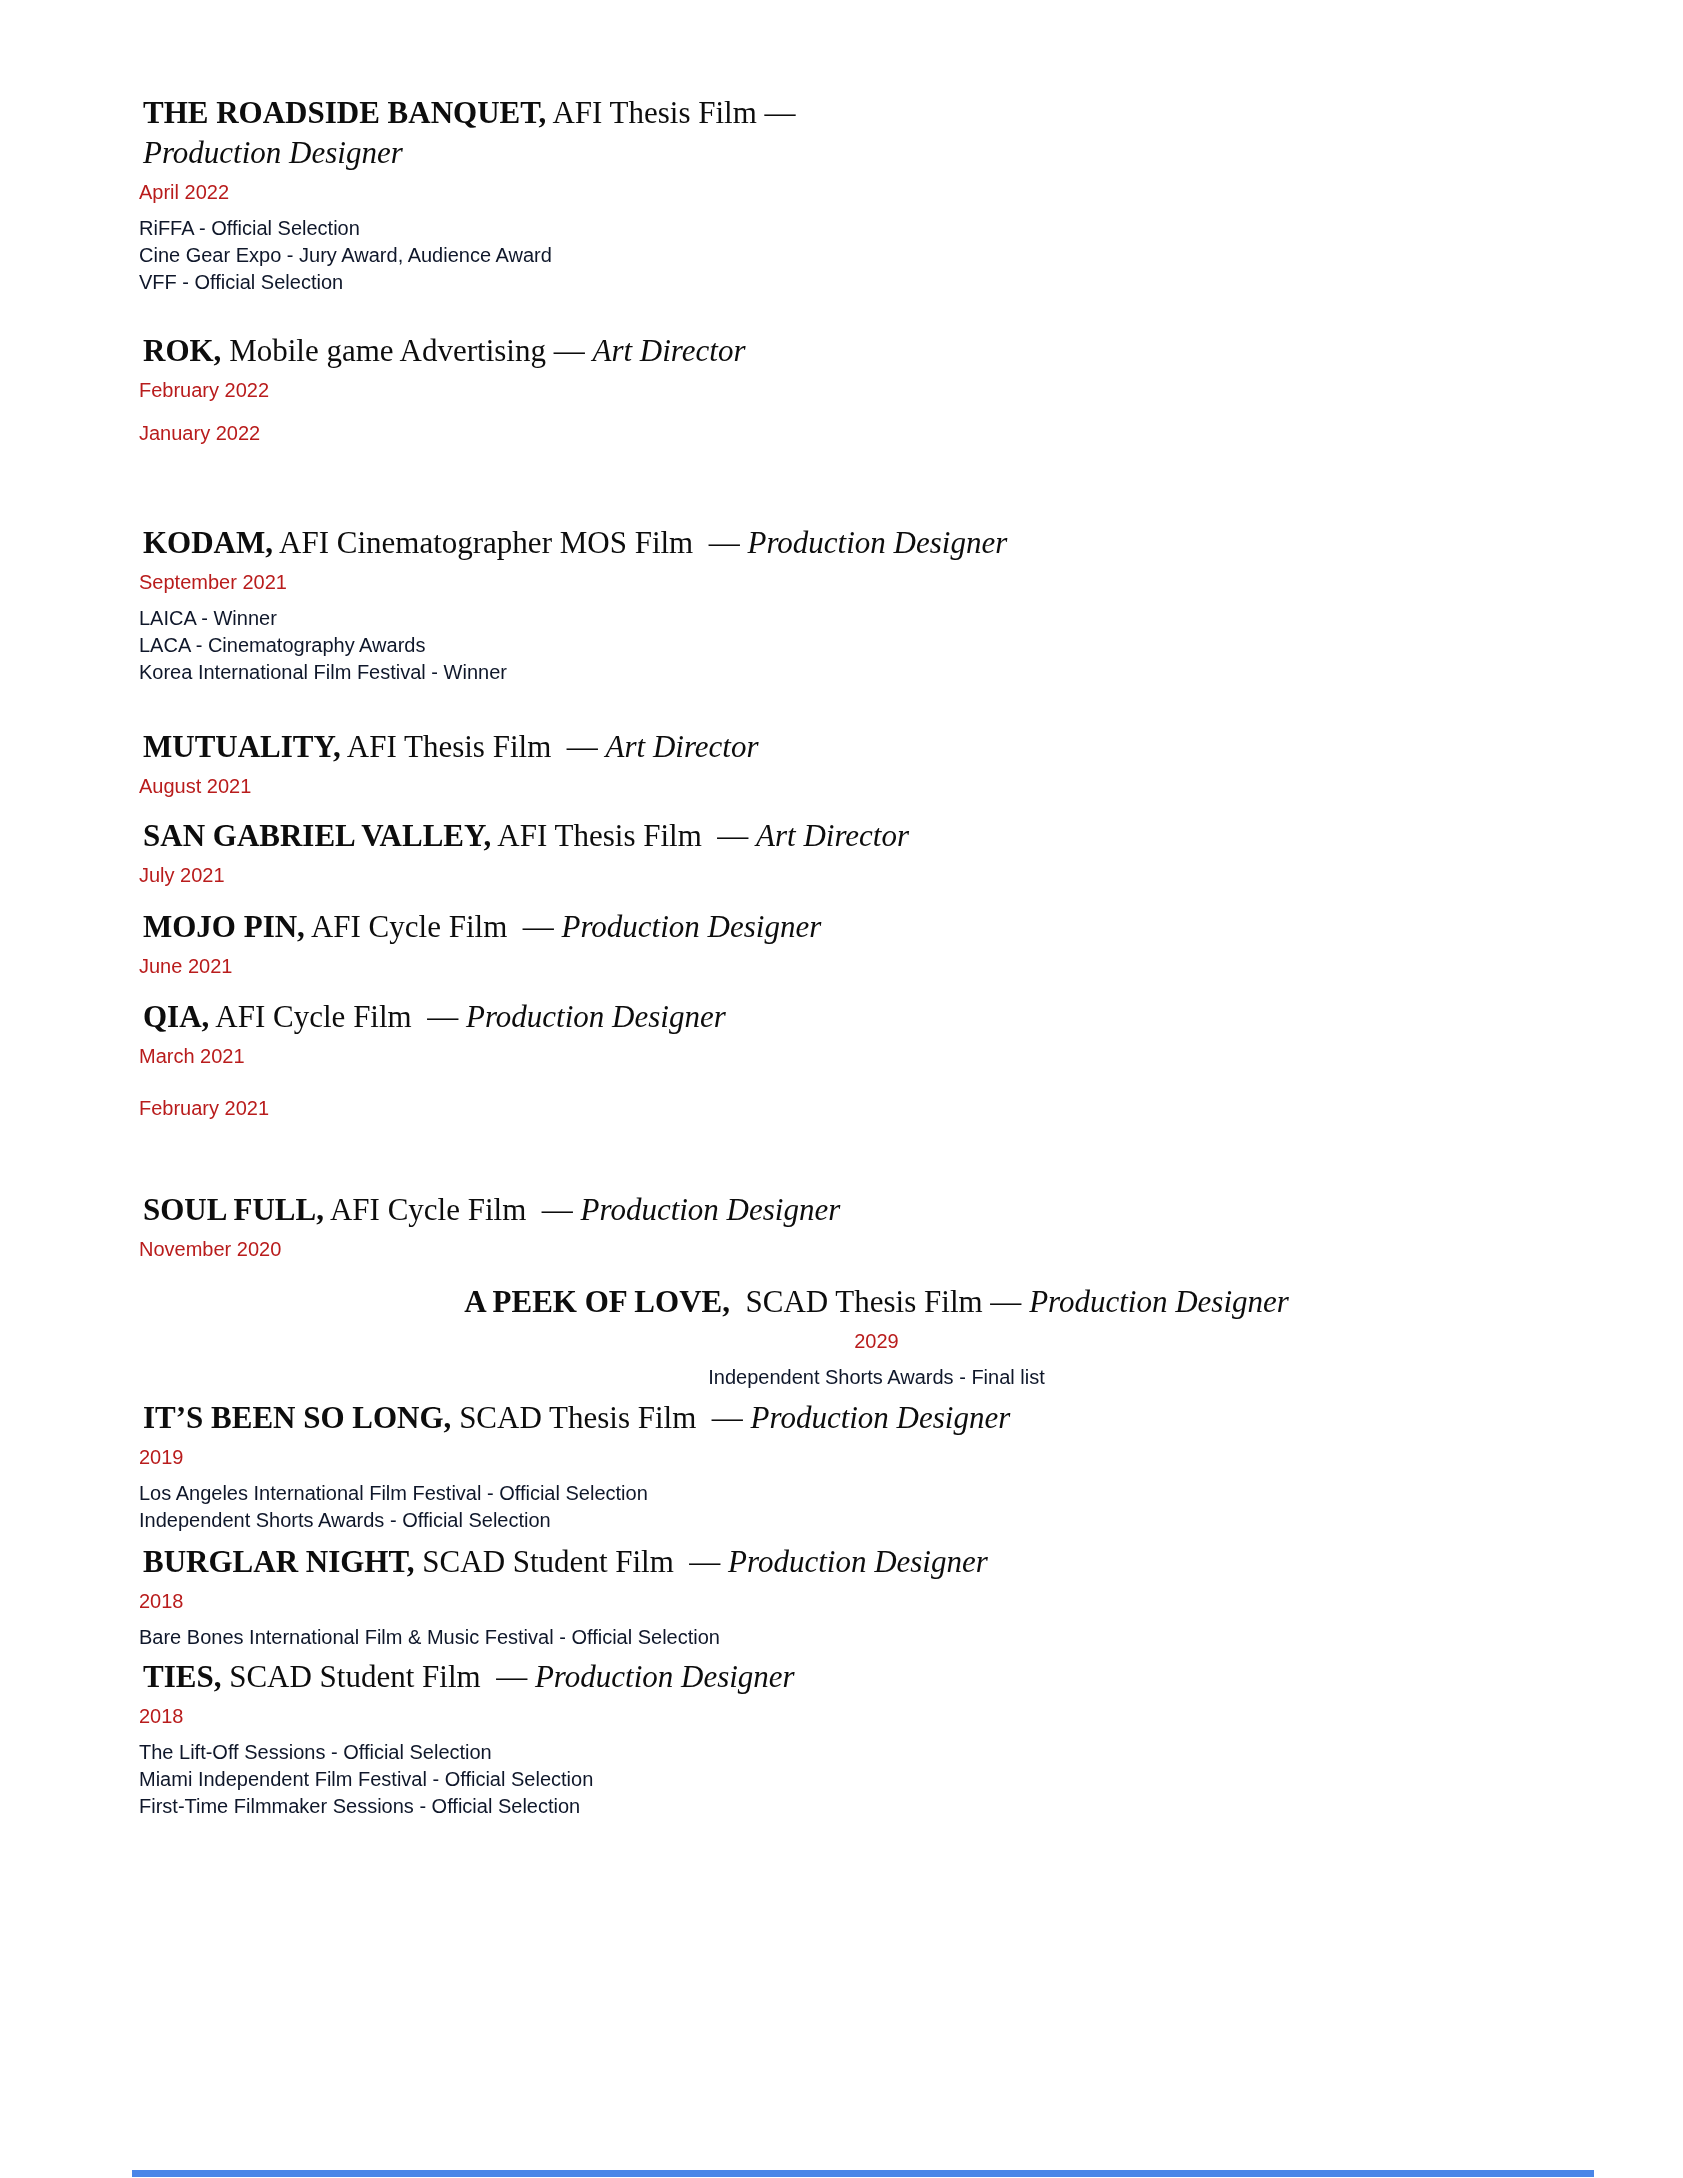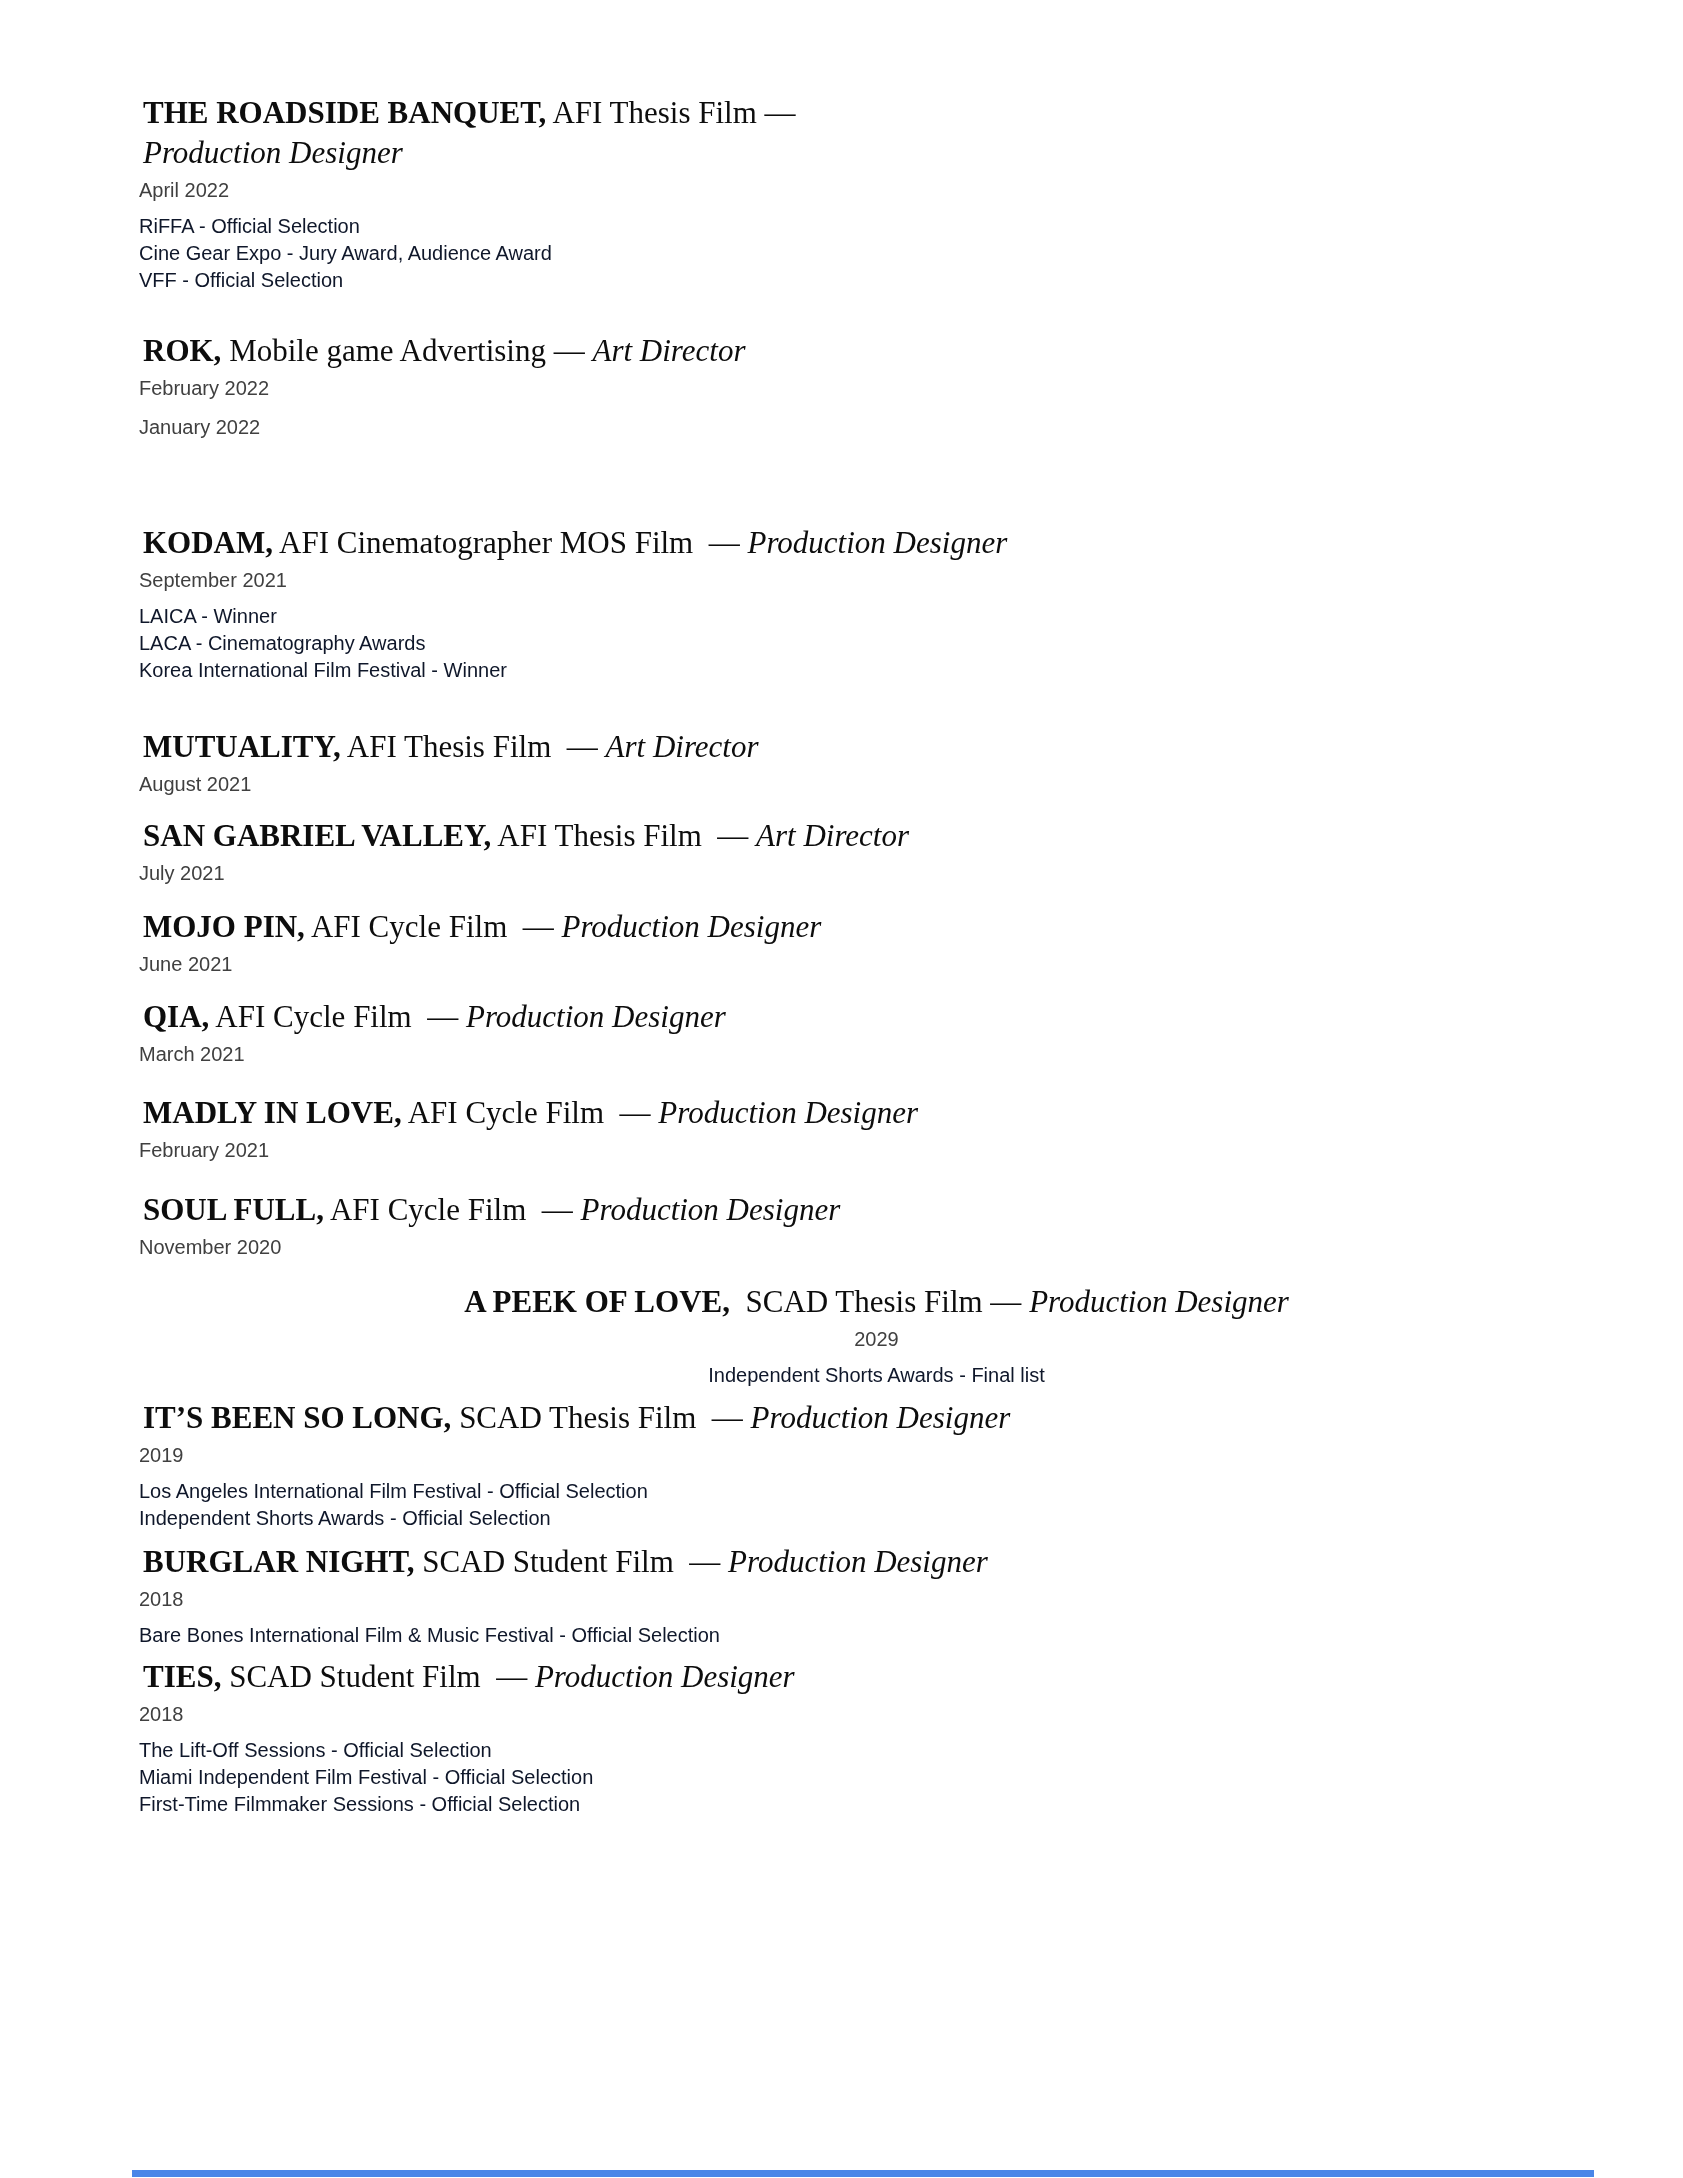"April 2022" .date { color: #404040 -> #b91c1c; margin-top: none -> 6px }
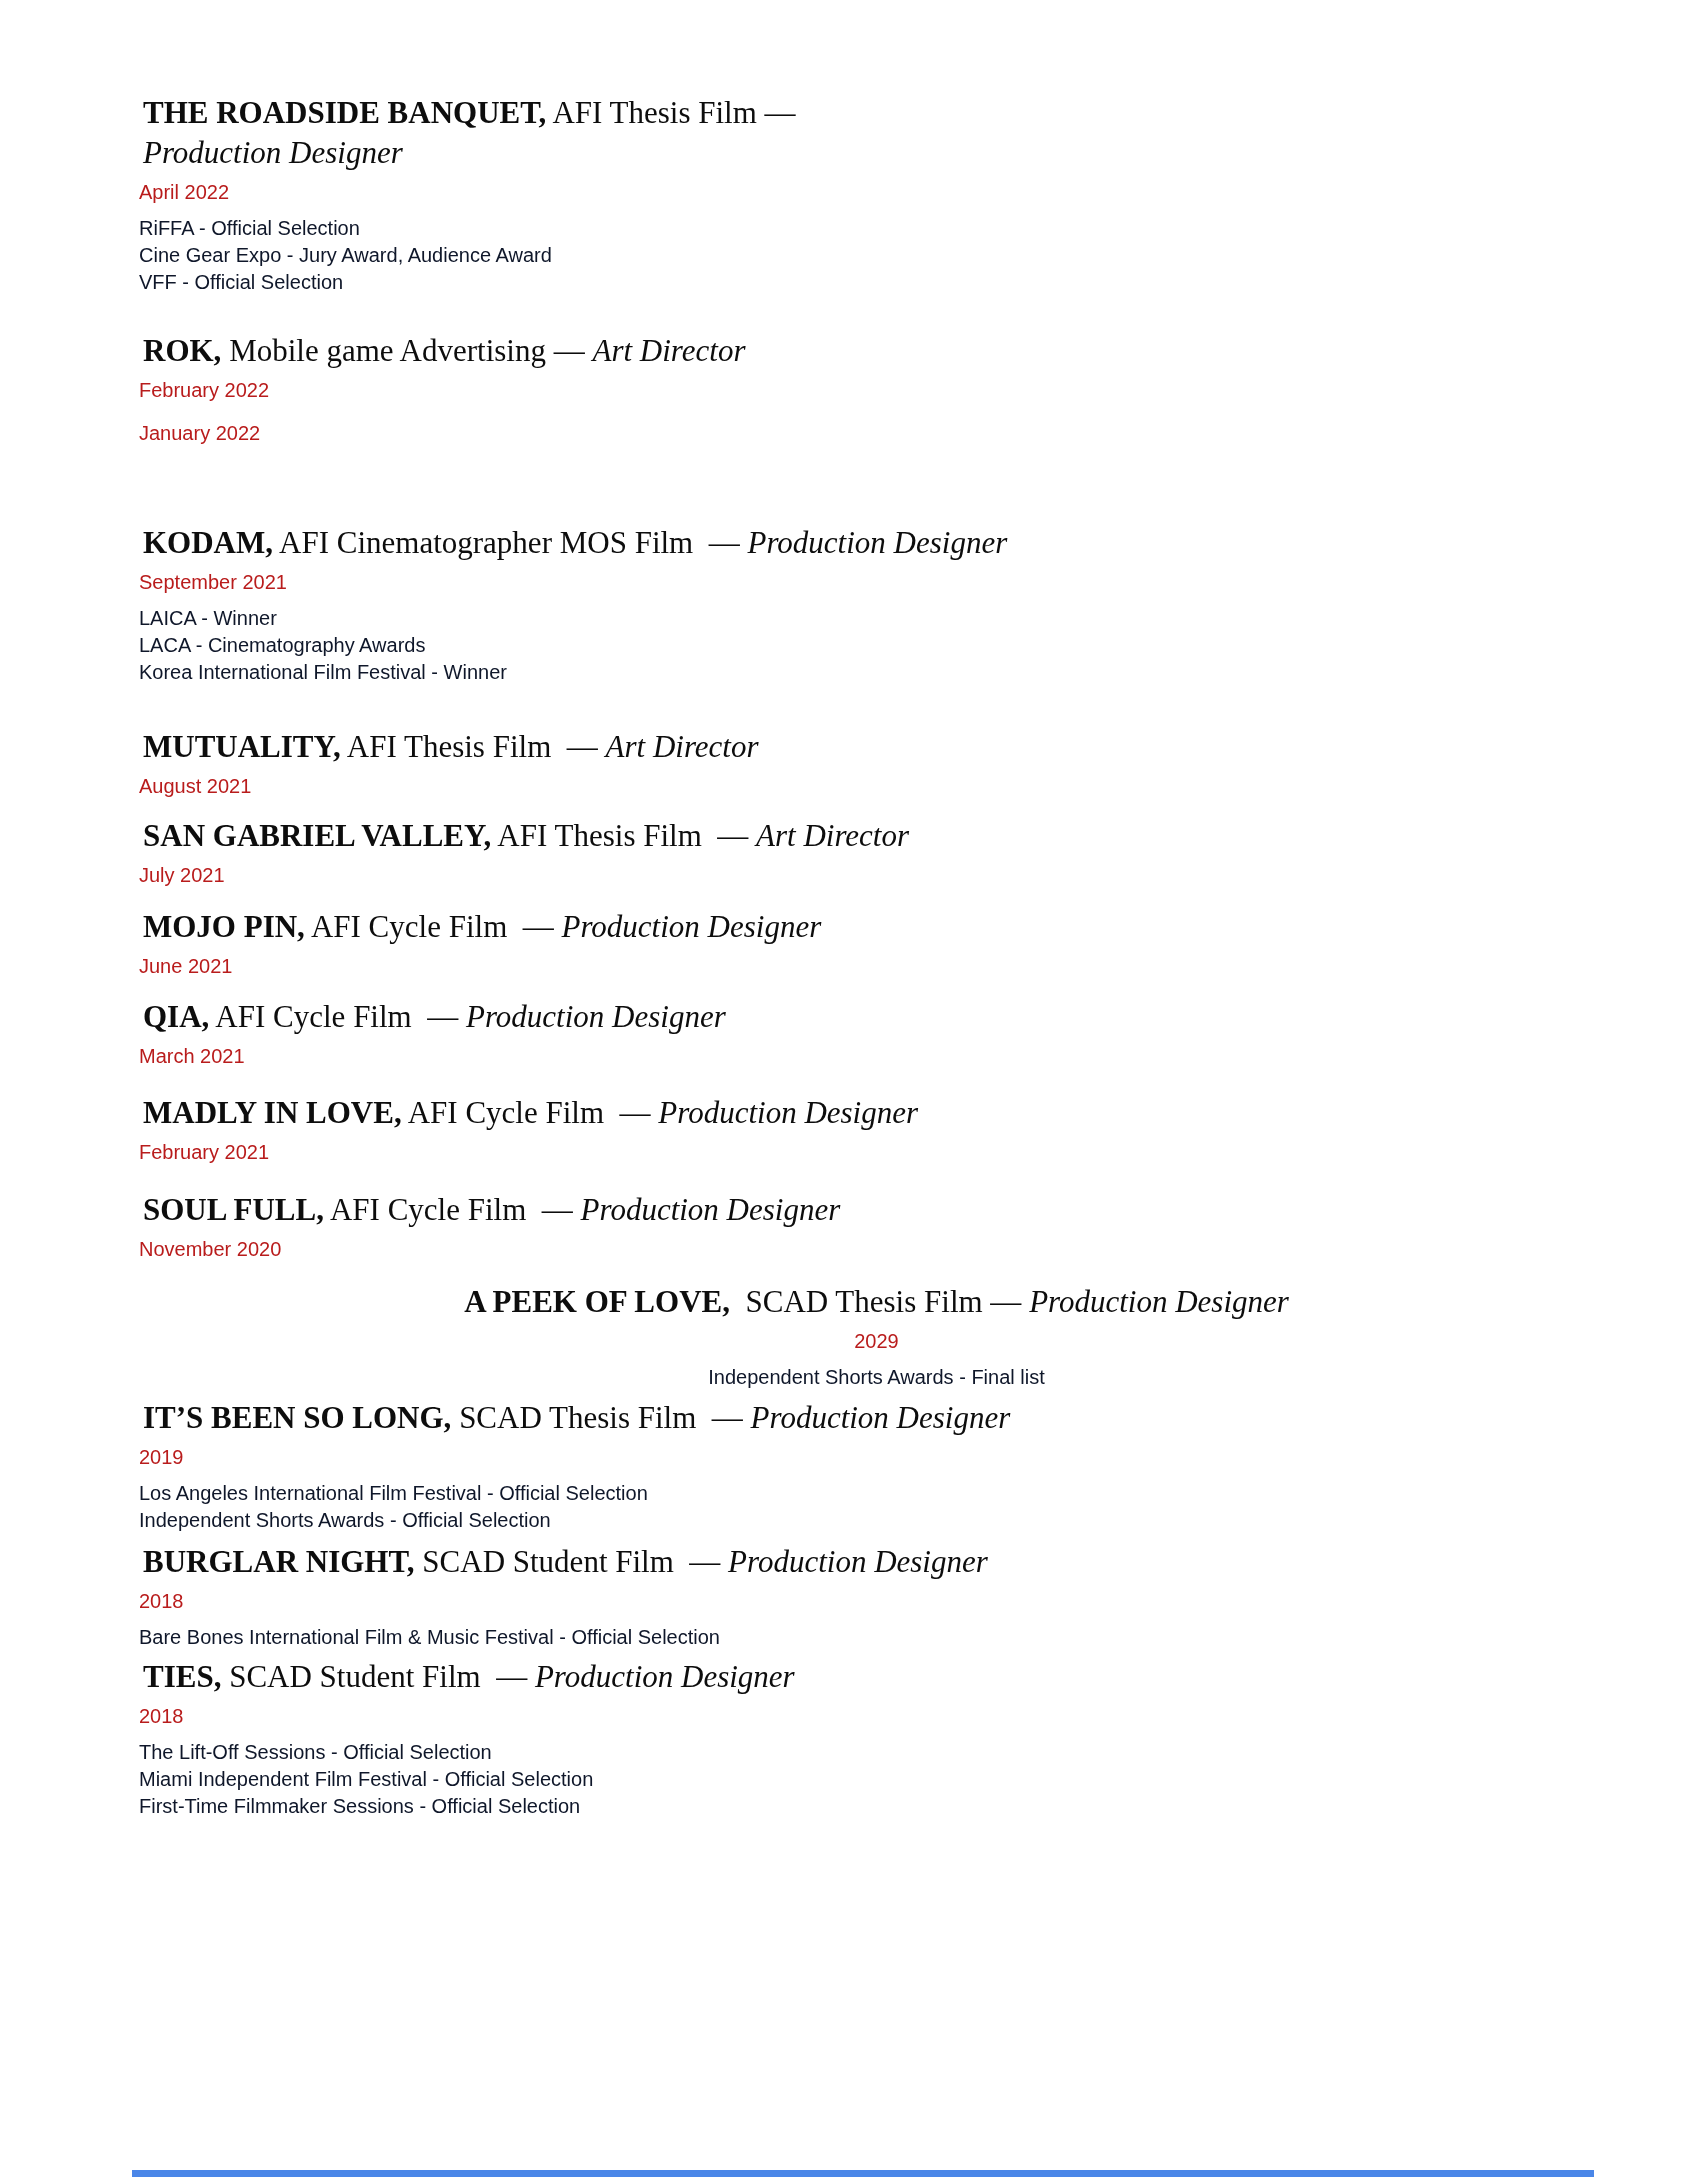"MADLY IN LOVE, AFI Cycle" h2.heading { html: <h2><span>MADLY IN LOVE,</span><span> AFI Cycle Film — </span><span>Production Designer</span></h2> -> none }
